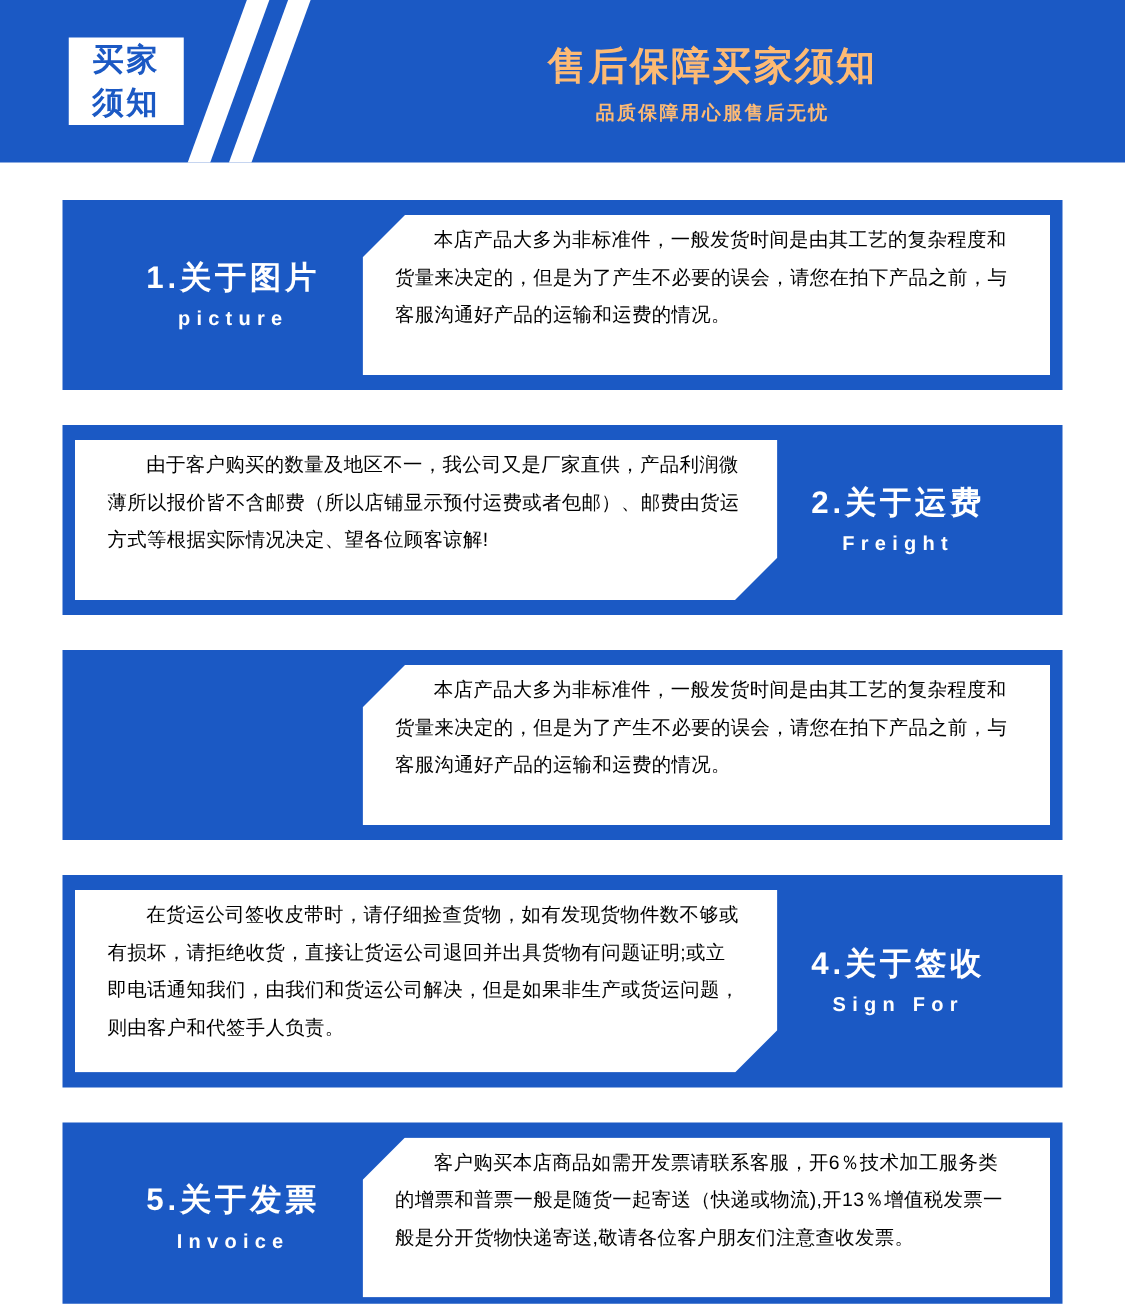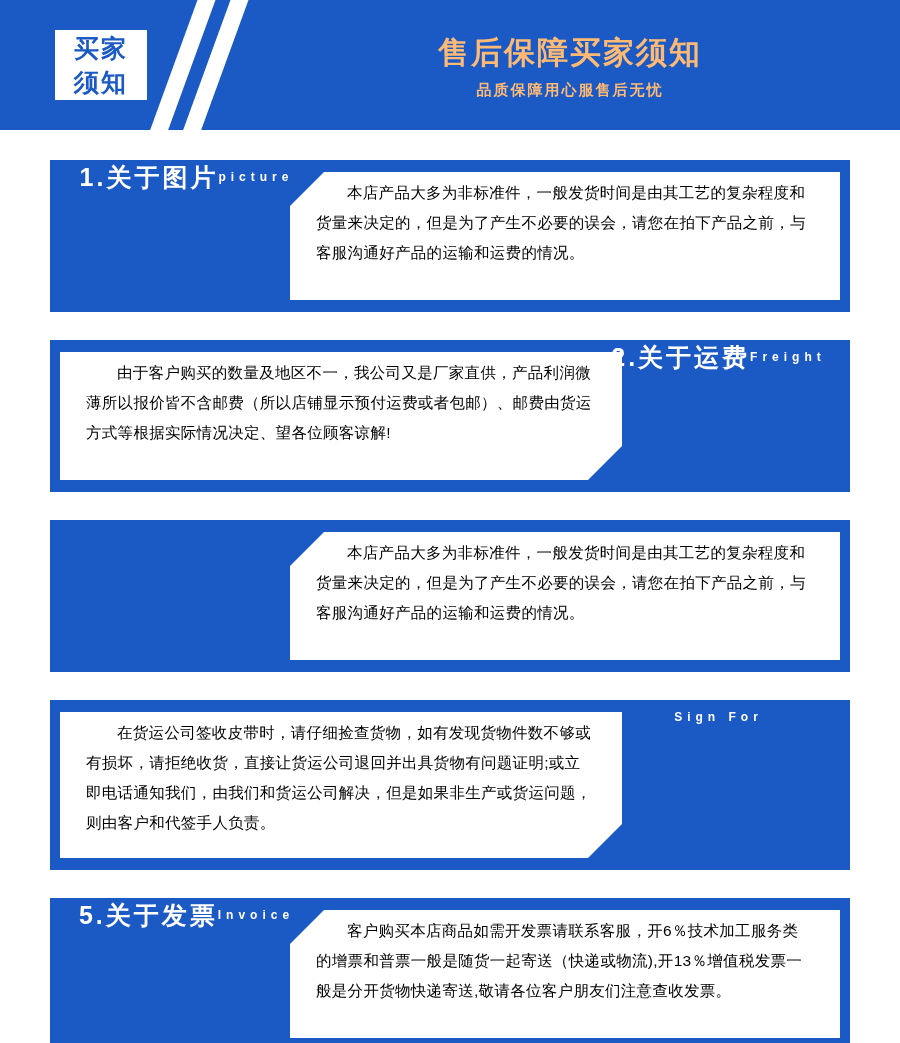"1.关于图片" .label-block { flex-direction: row -> column }
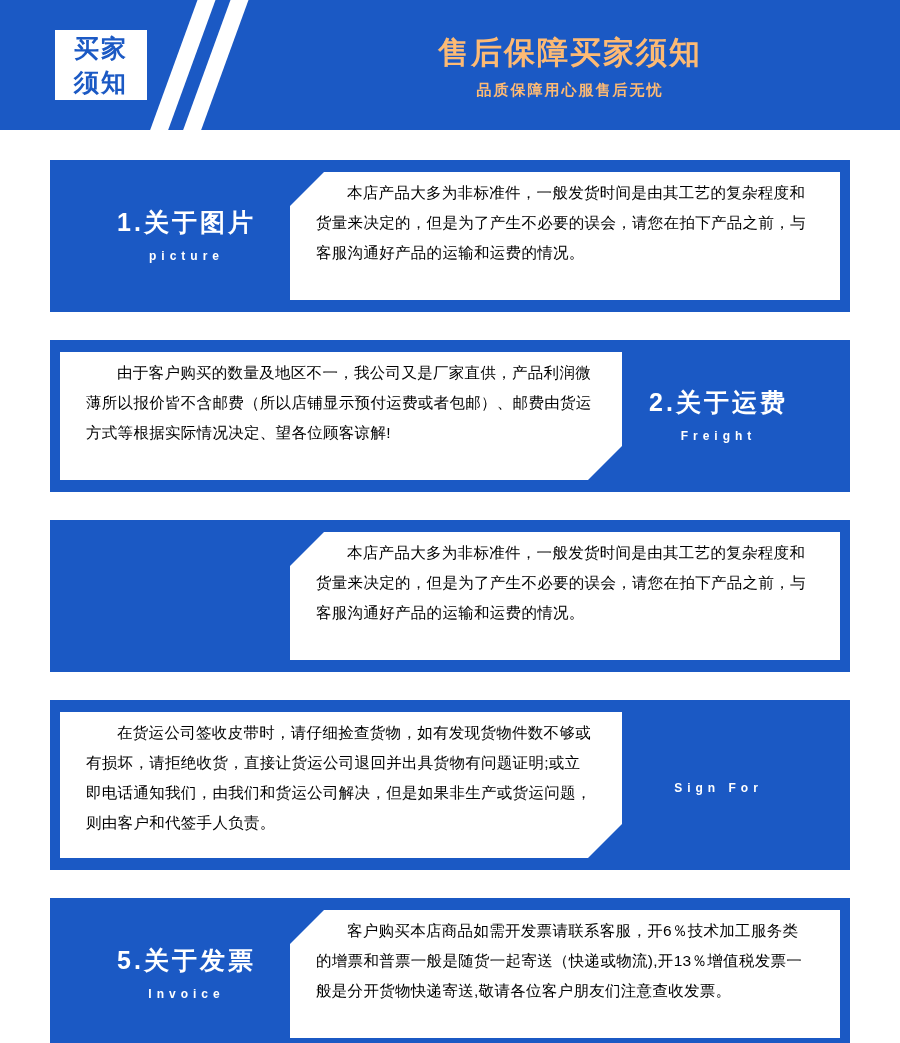"picture" .label-en { font-size: 12px -> 16px }
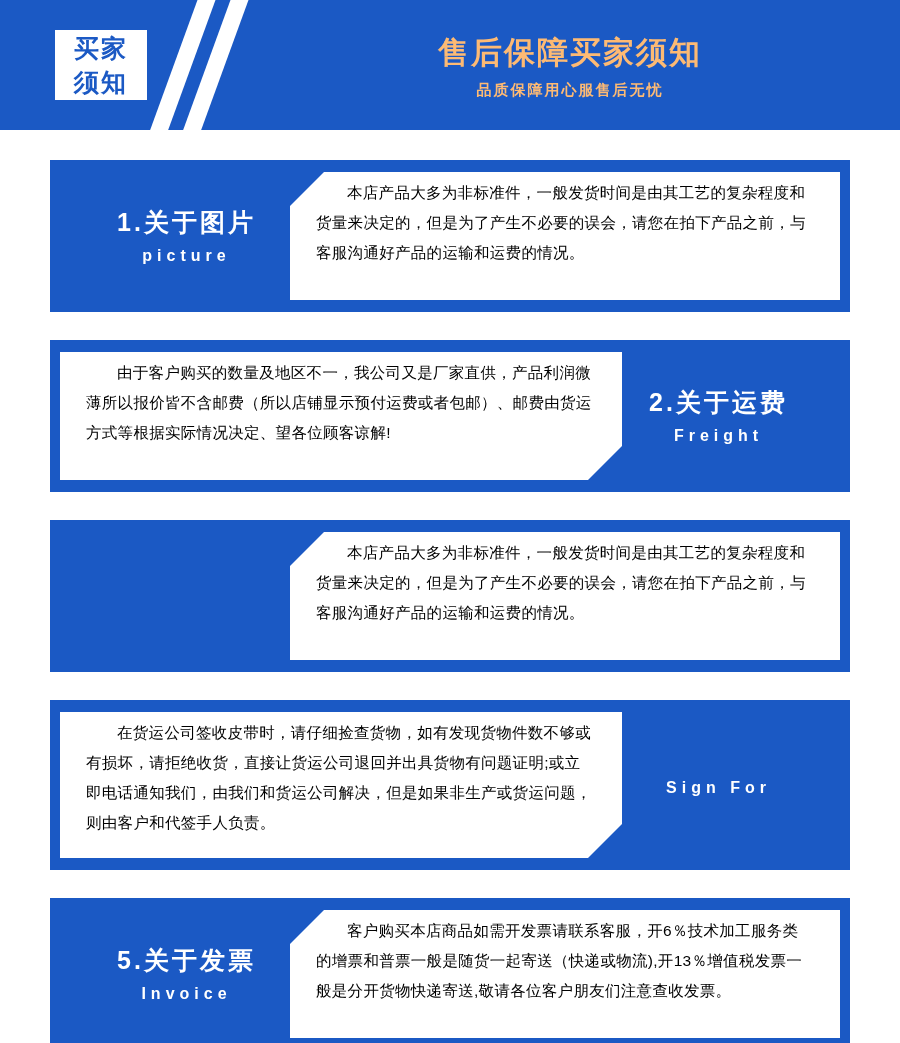"4.关于签收" div.label-cn { html: none -> <div>4.关于签收</div> }
